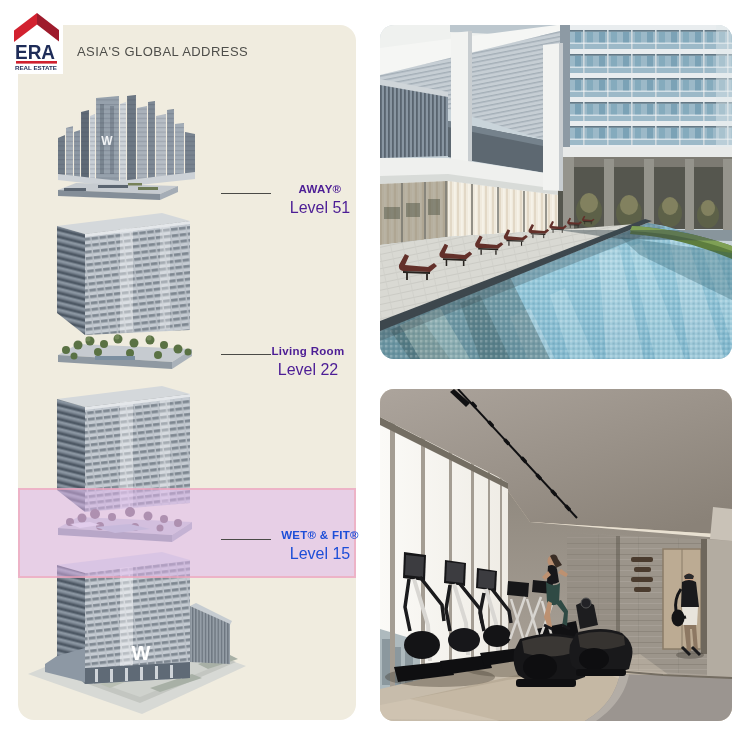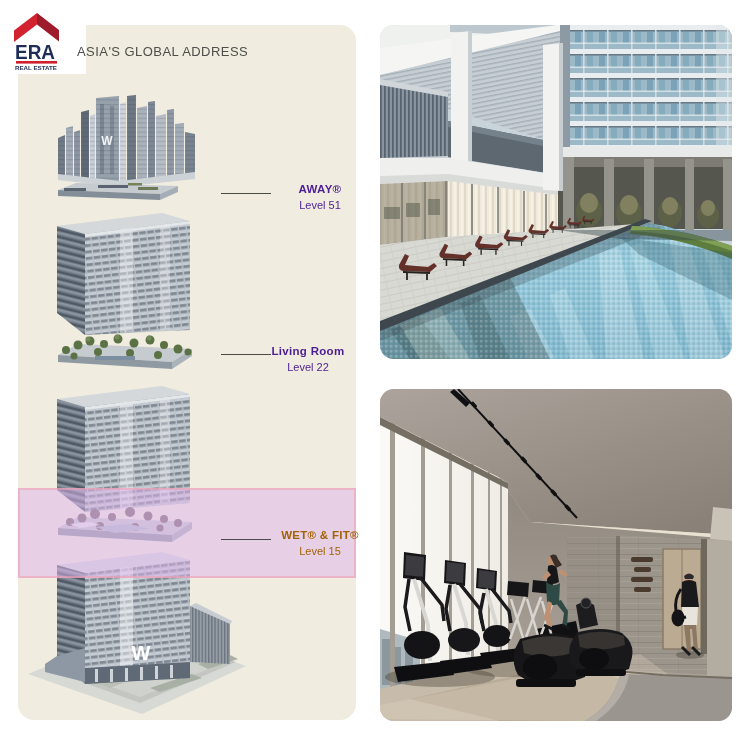"ERA" .logo { width: 86px -> 63px }
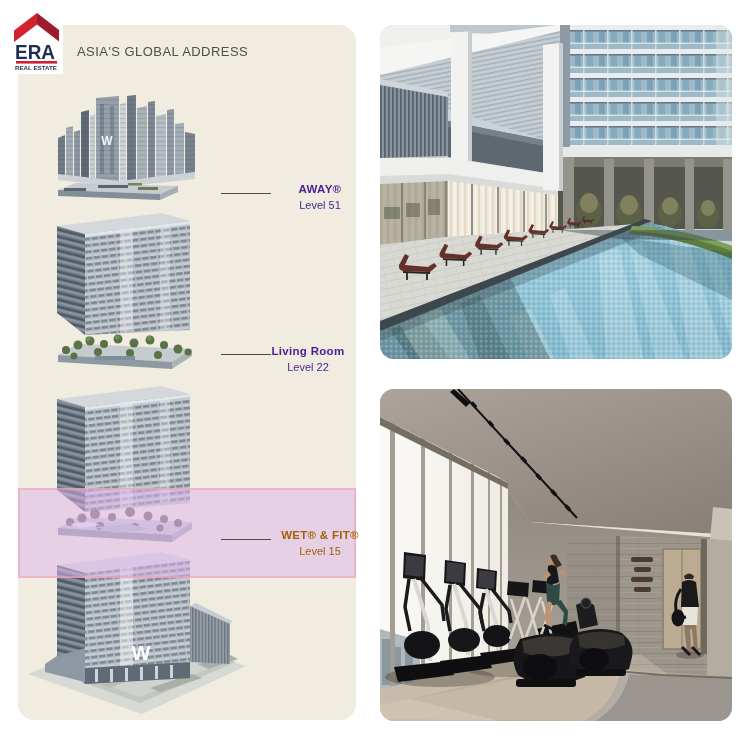"Level 51" .lbl span { font-size: 11px -> 16px }
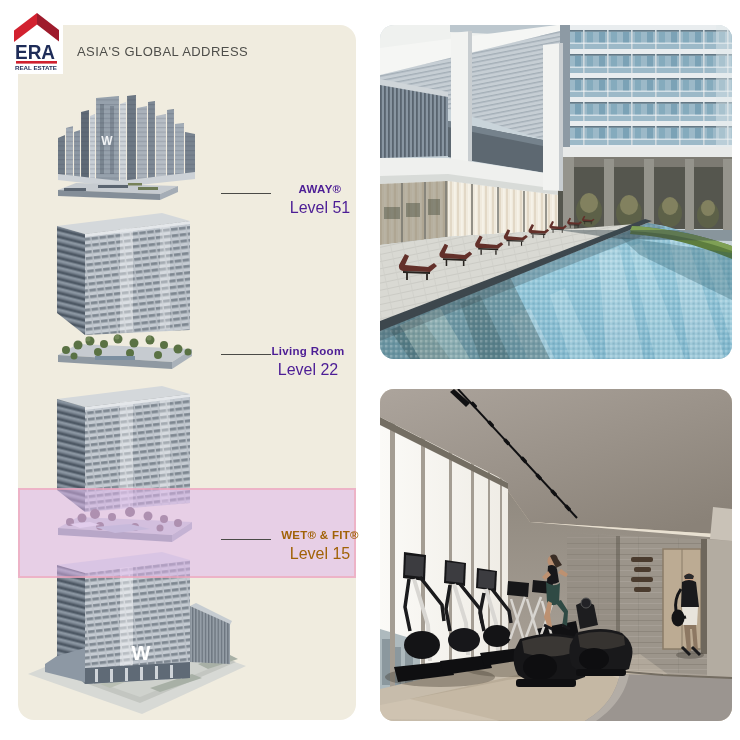"WET® & FIT®" div.lbl { color: #a16207 -> #1d4ed8 }
